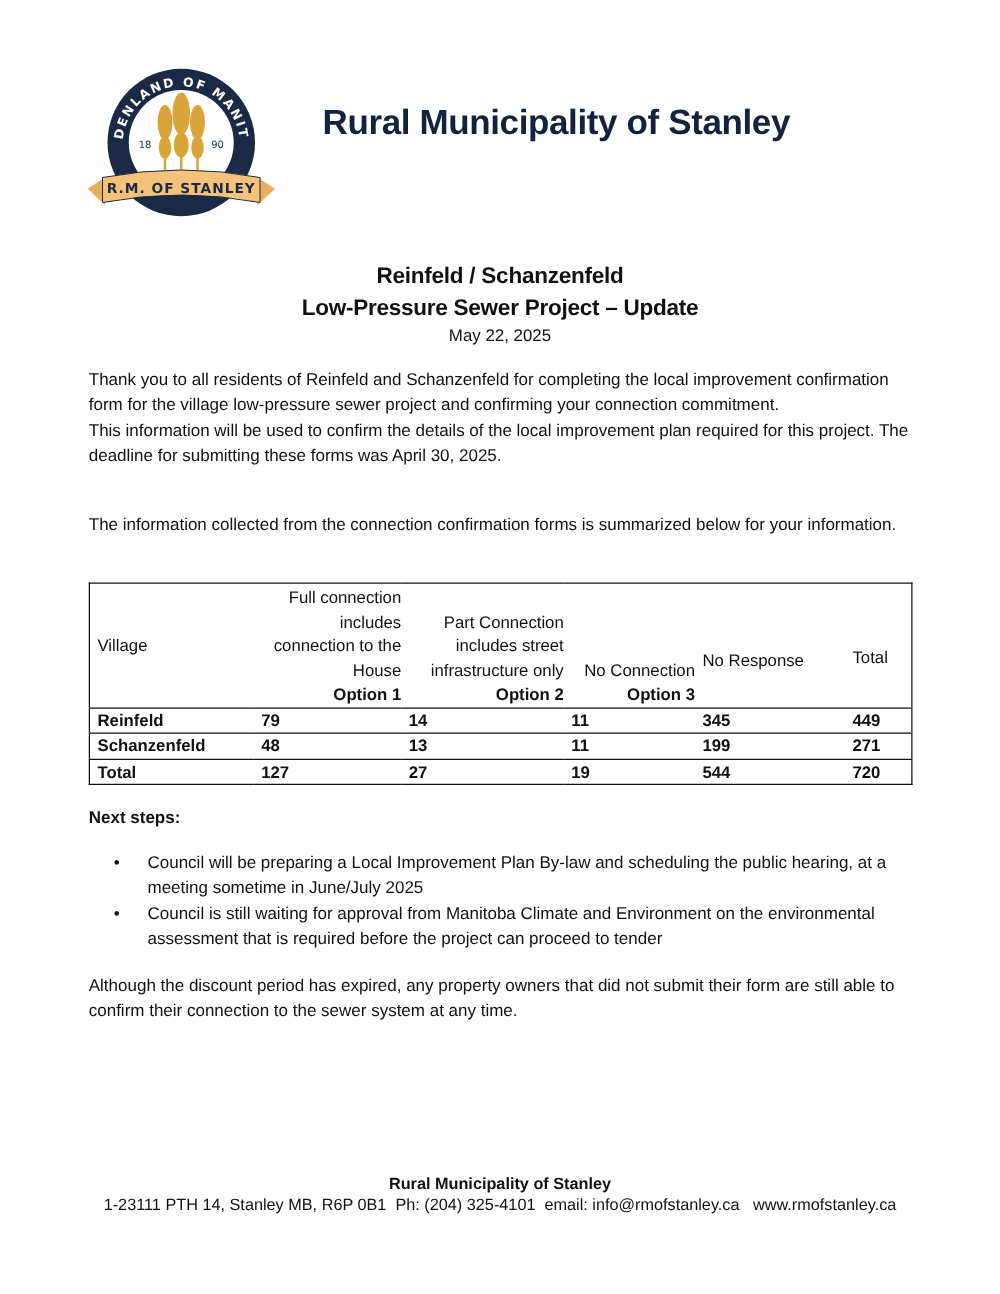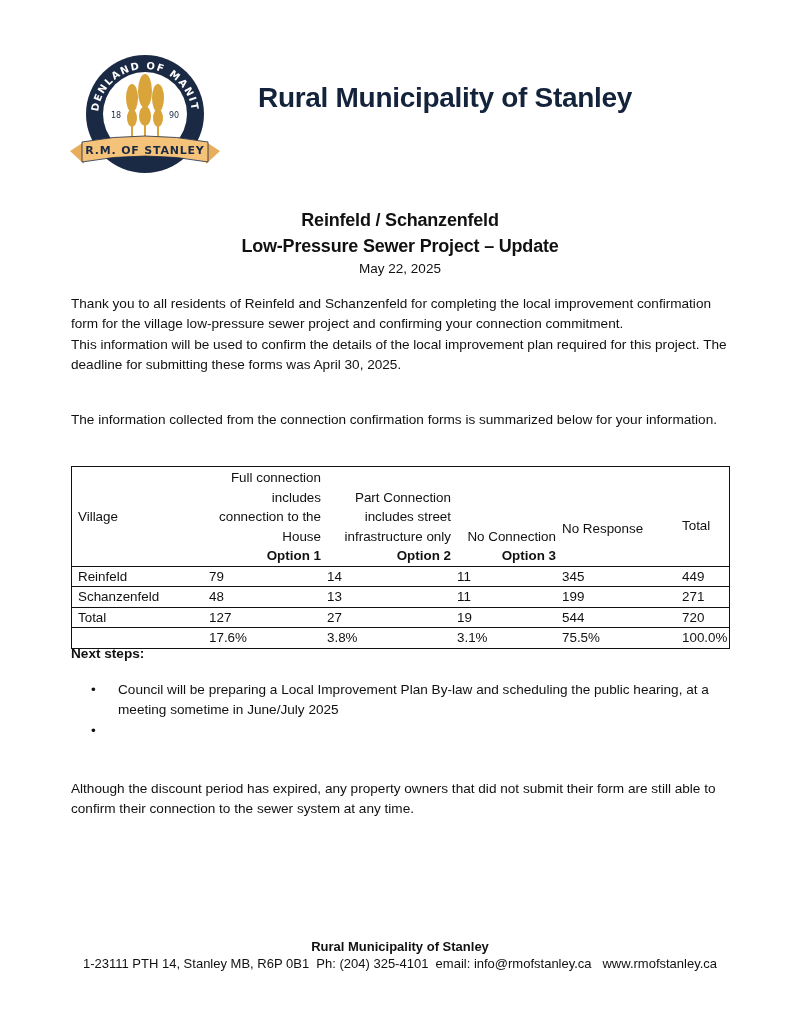"Reinfeld" table.summary tr.row td { font-weight: none -> bold }
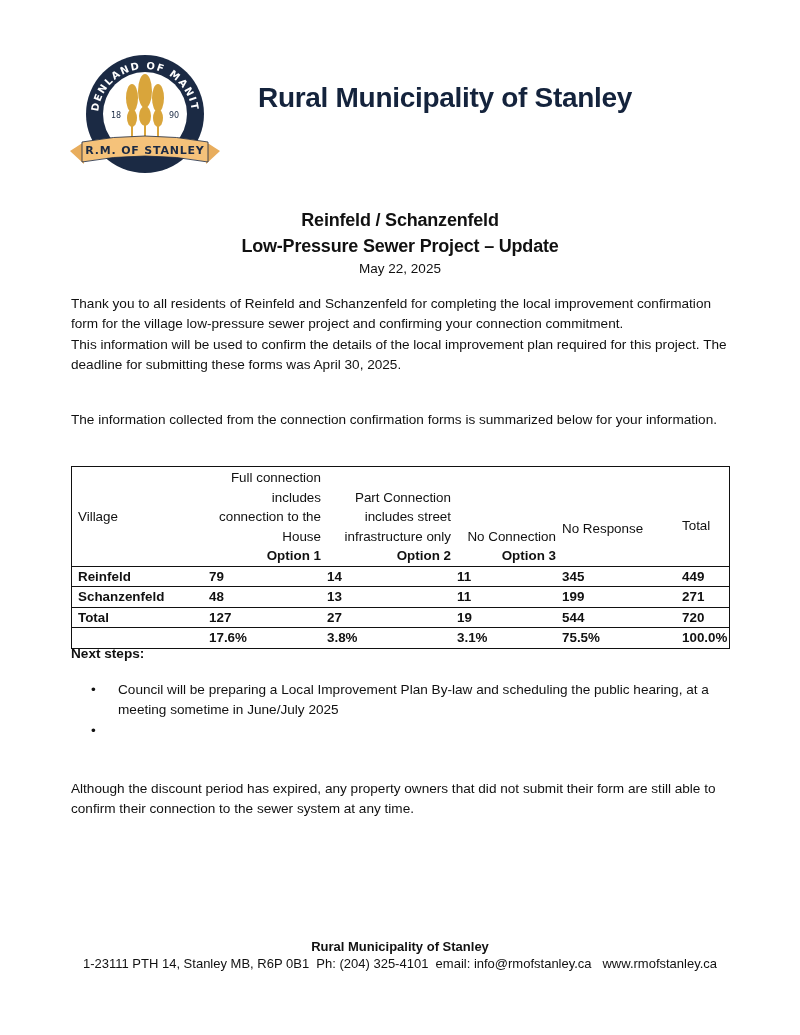"17.6%" tr.row { html: <tr> <td></td> <td>17.6%</td> <td>3.8%</td> <td>3.1%</td> <td>75.5%</td> <td>100.0%</td> </tr> -> none }
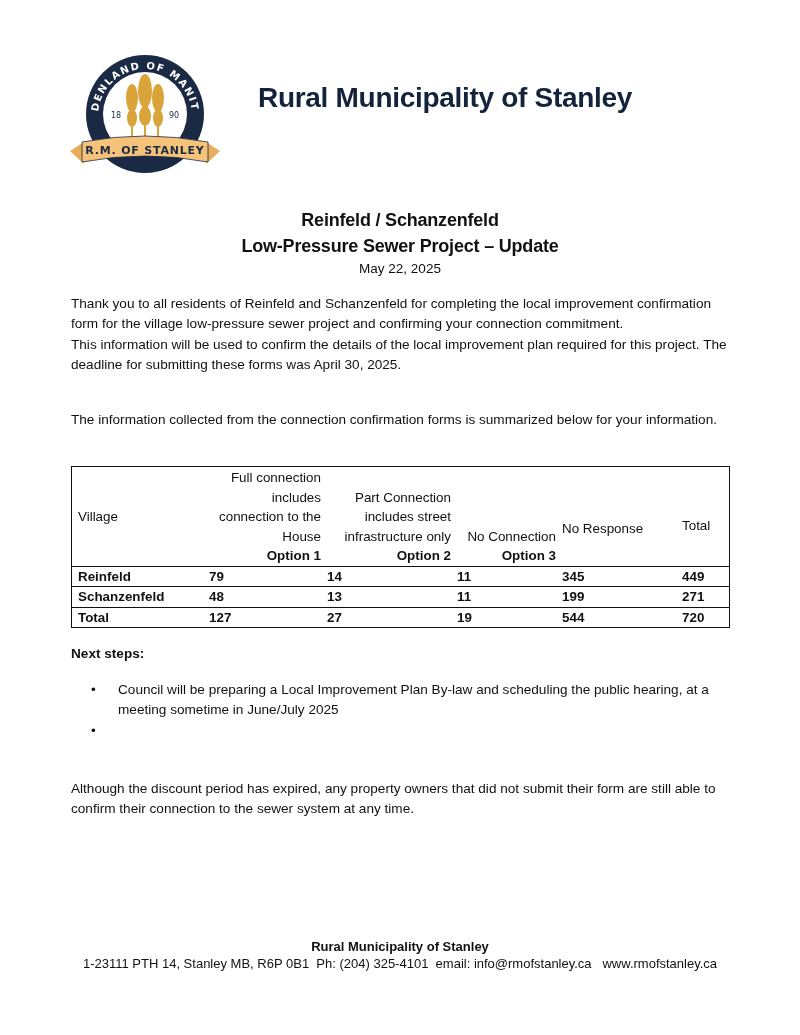"Council is still waiting for" span { html: none -> <span>Council is still waiting for approval from Manitoba Climate and Environment on the environmental assessment that is required before the project can proceed to tender</span> }
